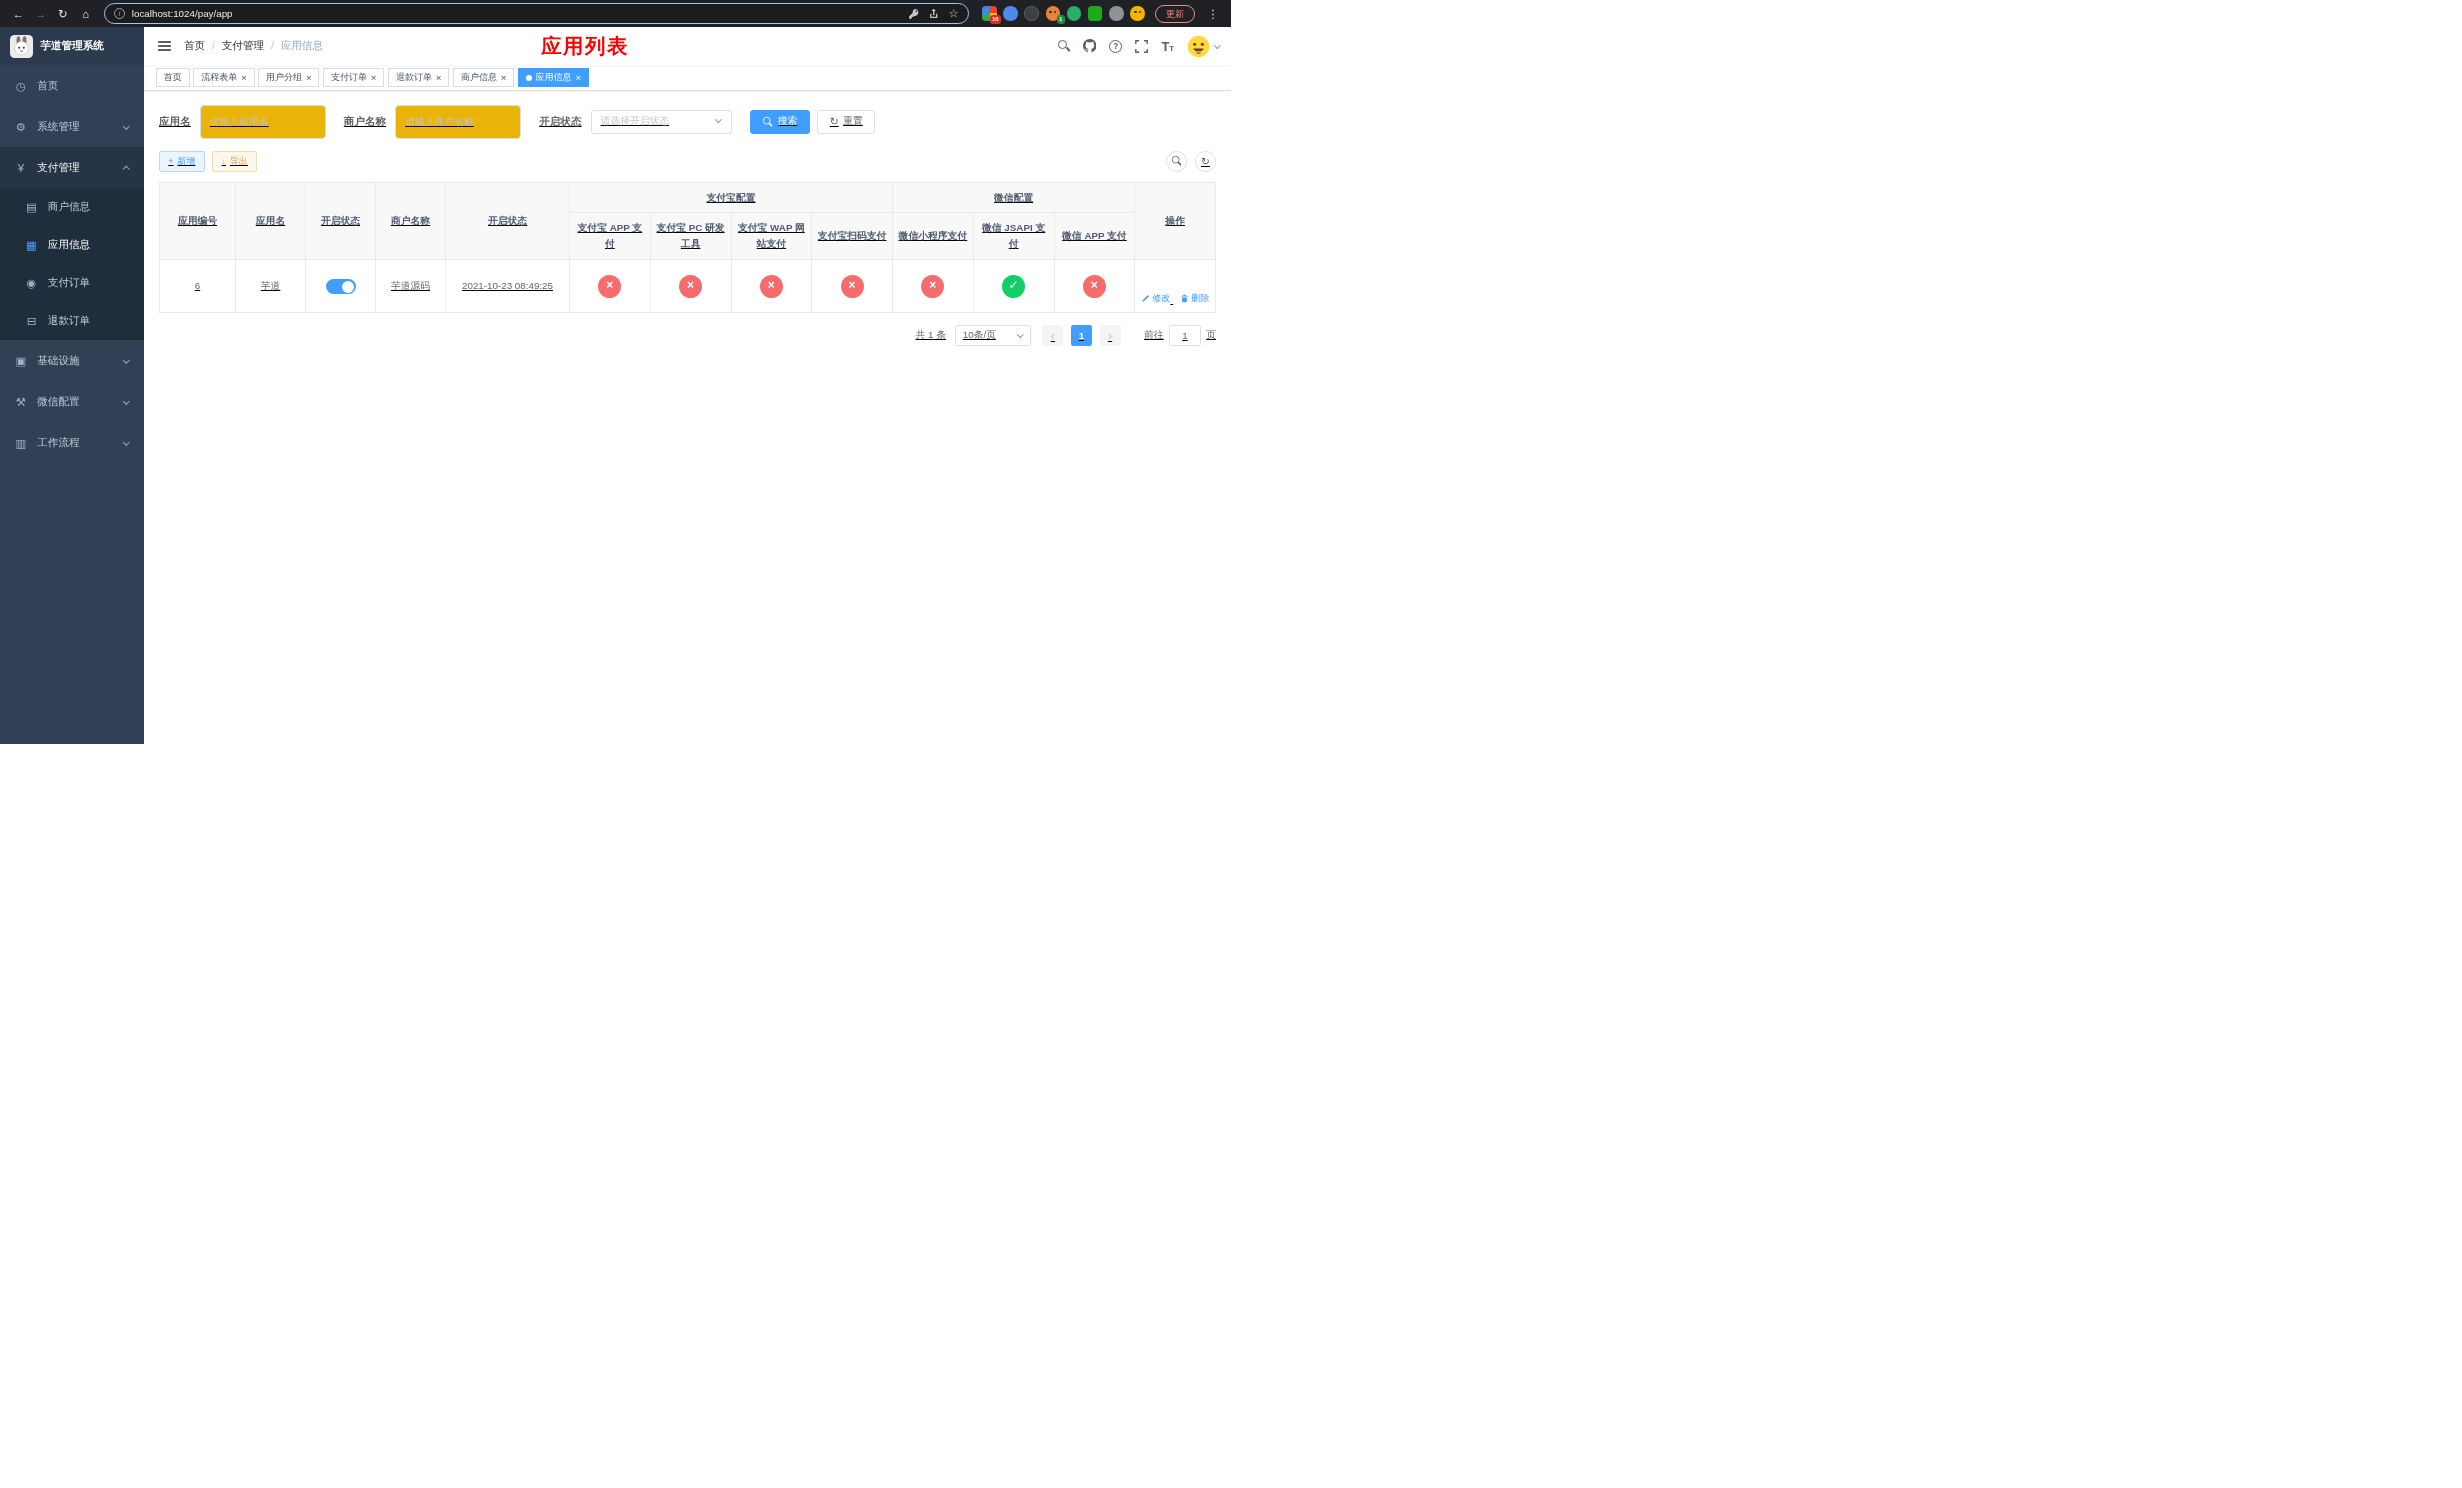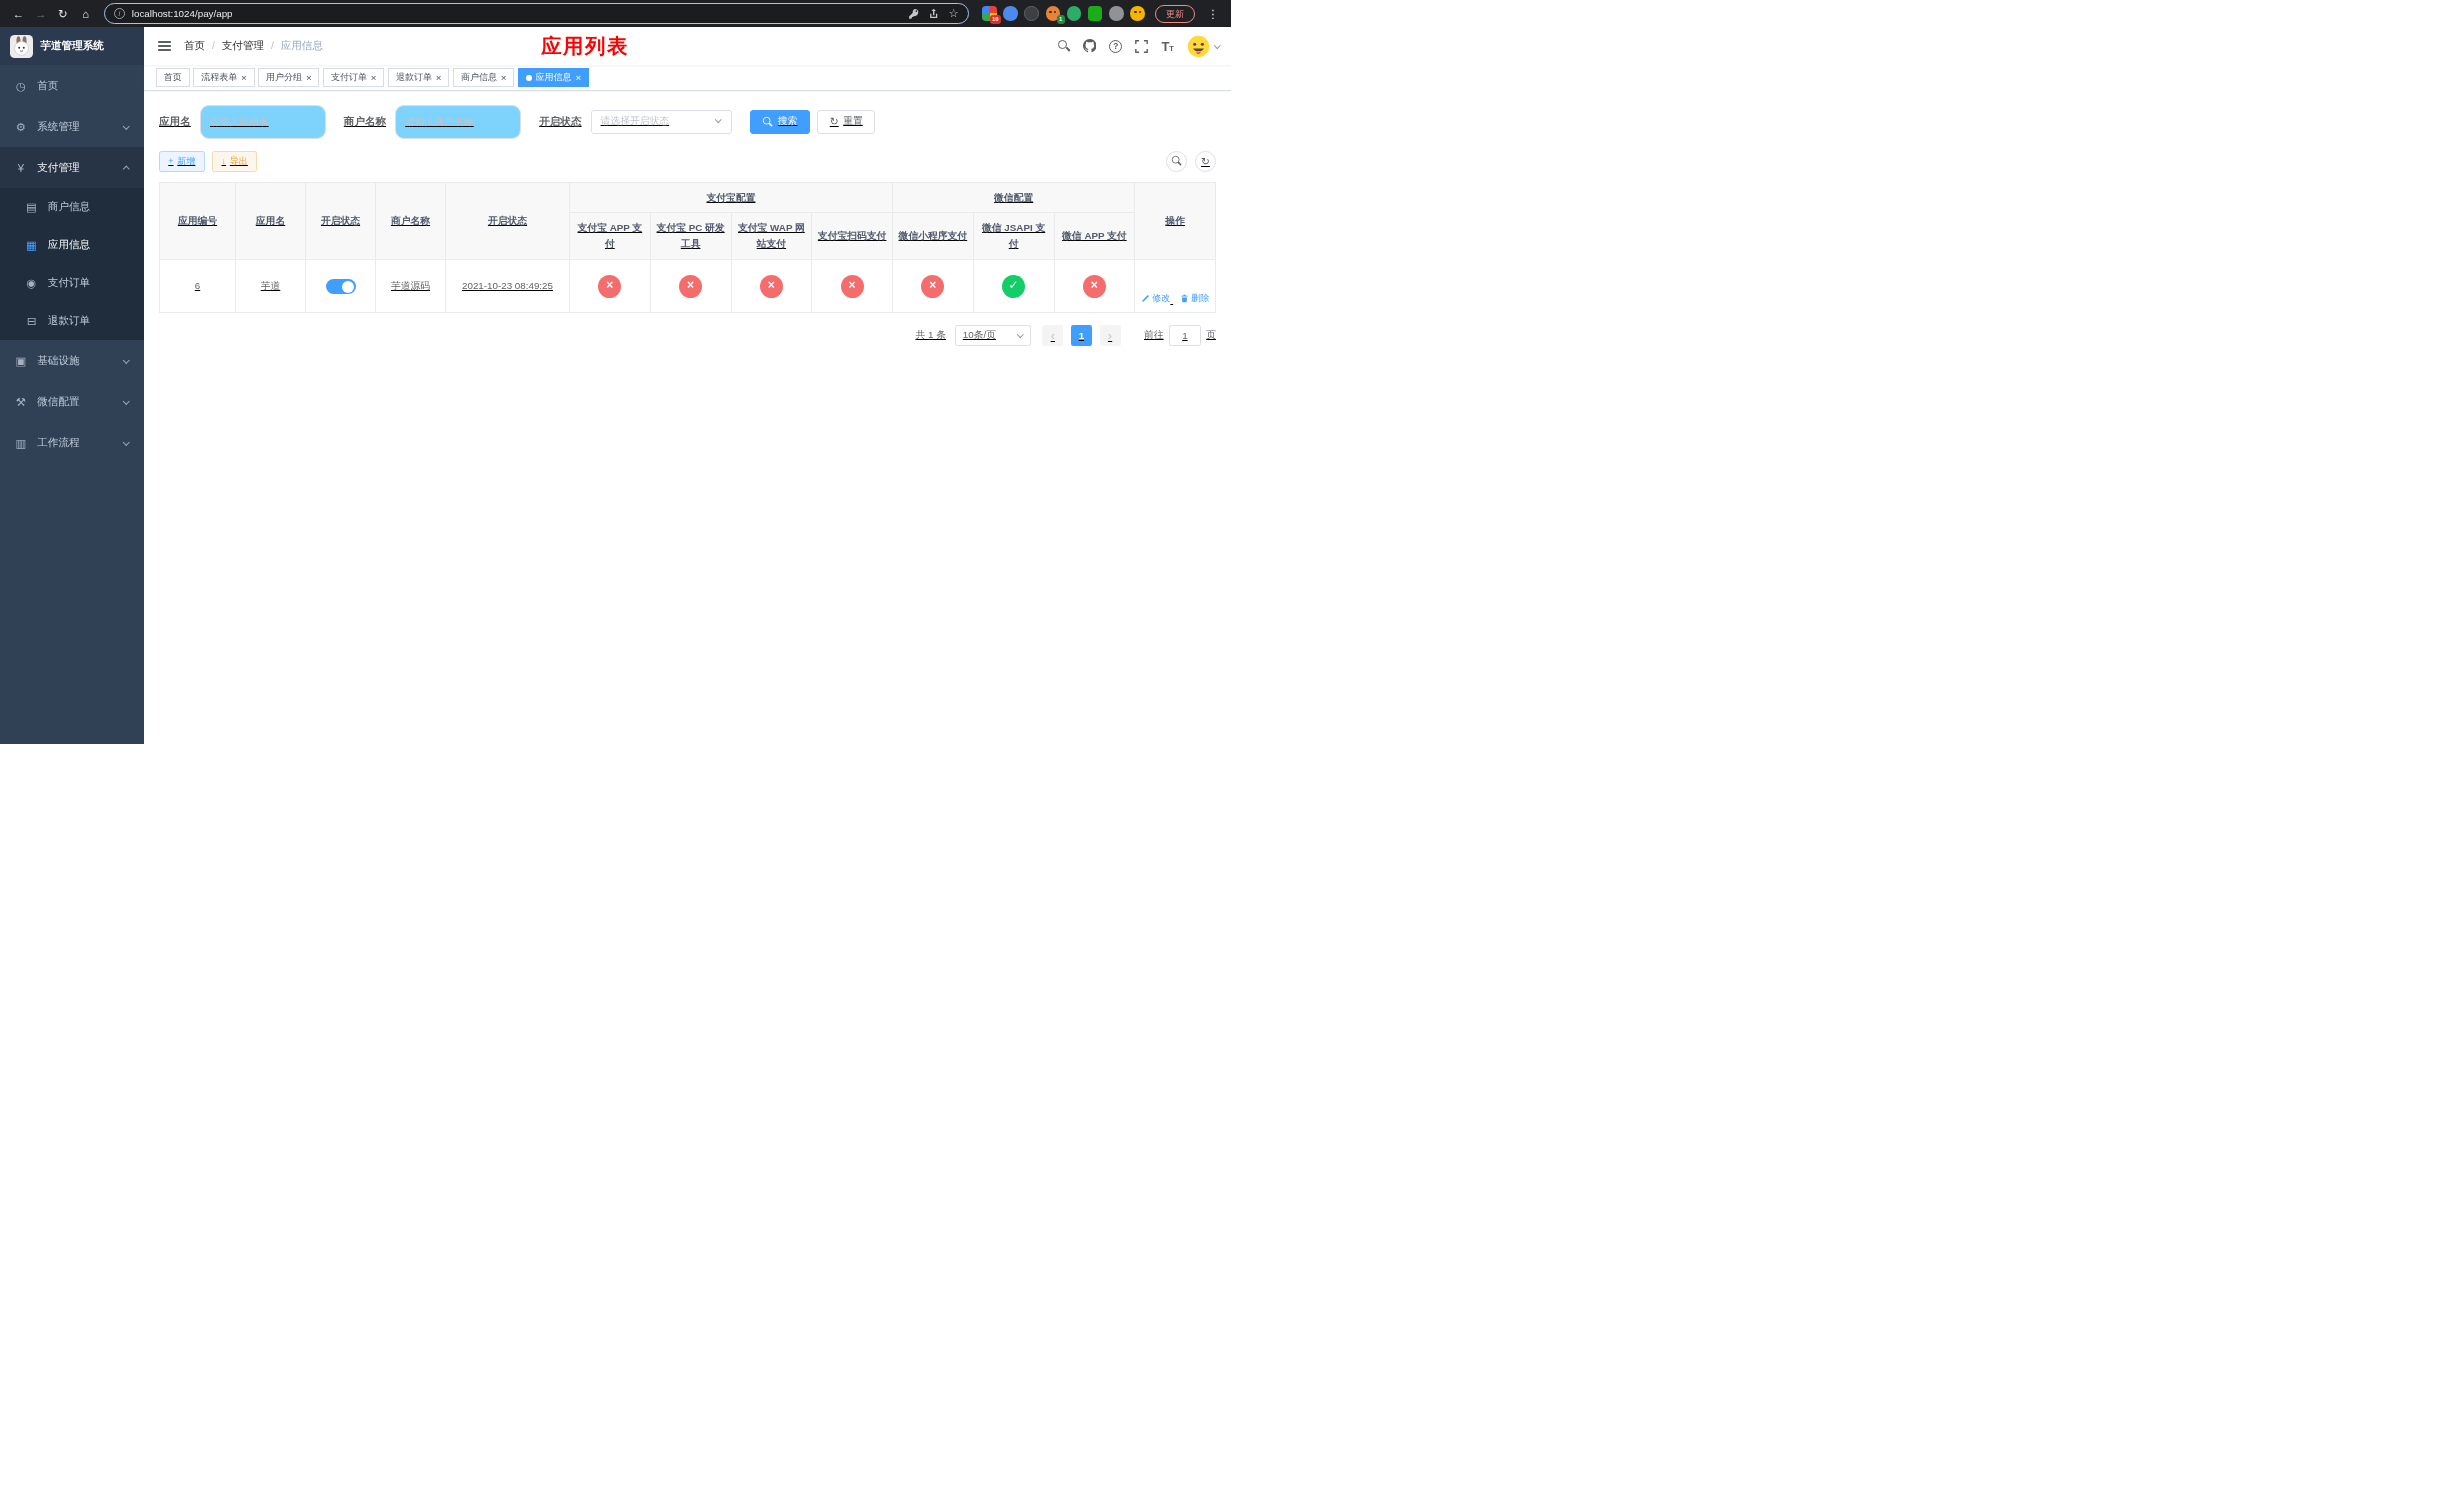"请输入应用名" .input { background: #7dd3fc -> #eab308; border-radius: 9px -> 4px }
